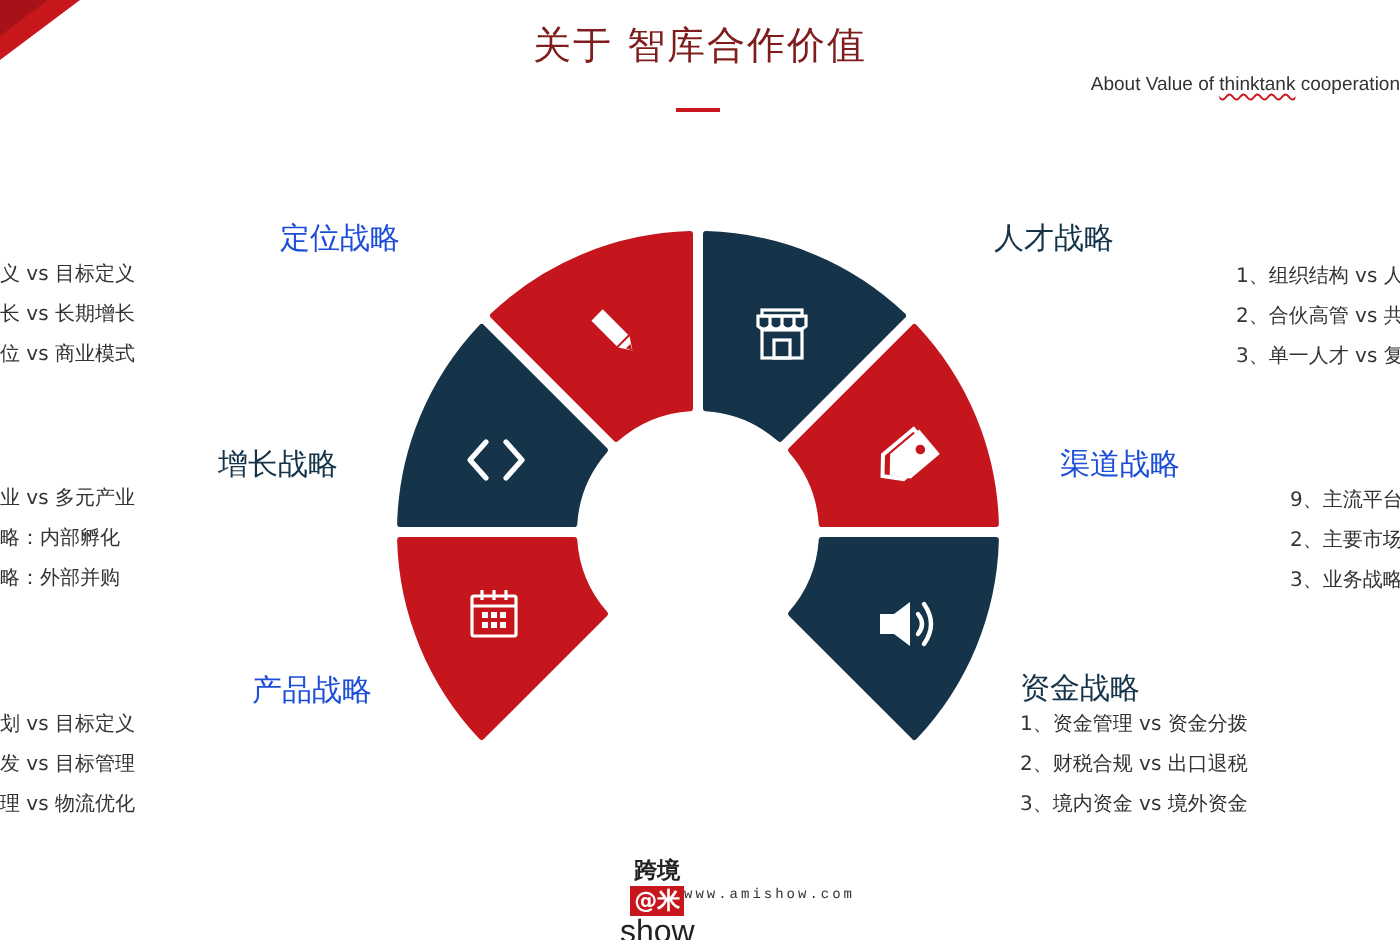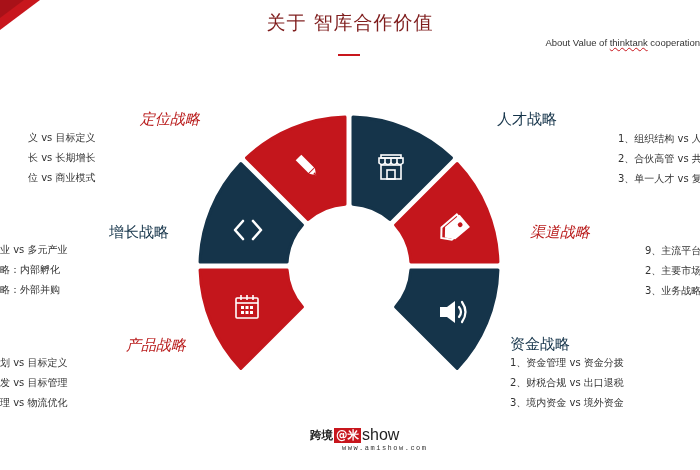"定位战略" .cat.red { color: #b91c1c -> #1d4ed8; font-style: italic -> none }
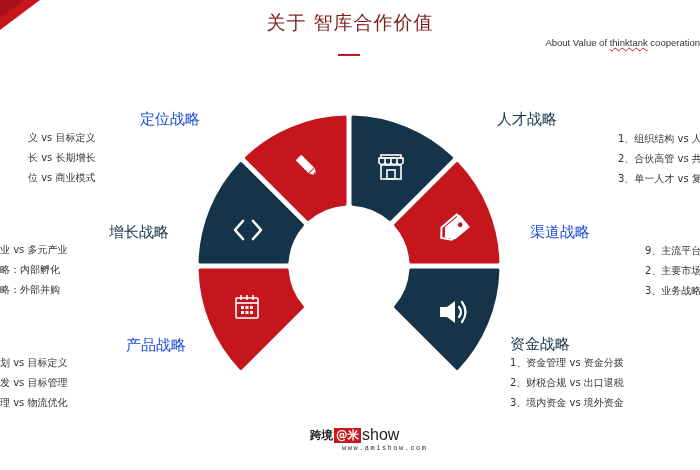"义 vs 目标定义" div.list { padding-left: 28px -> none }
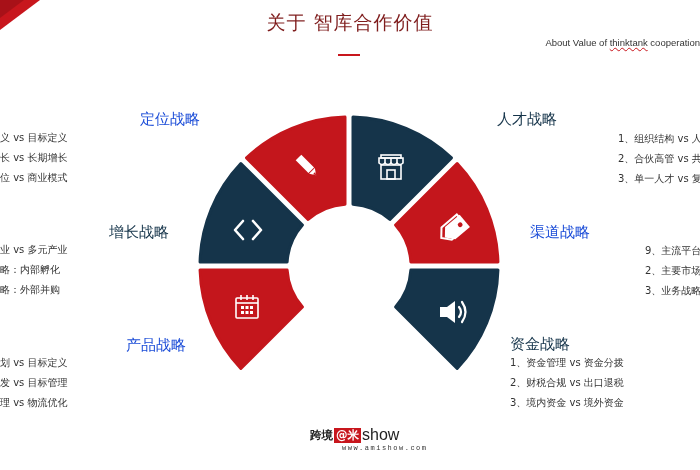"跨境" .footer-logo { flex-direction: none -> column }
